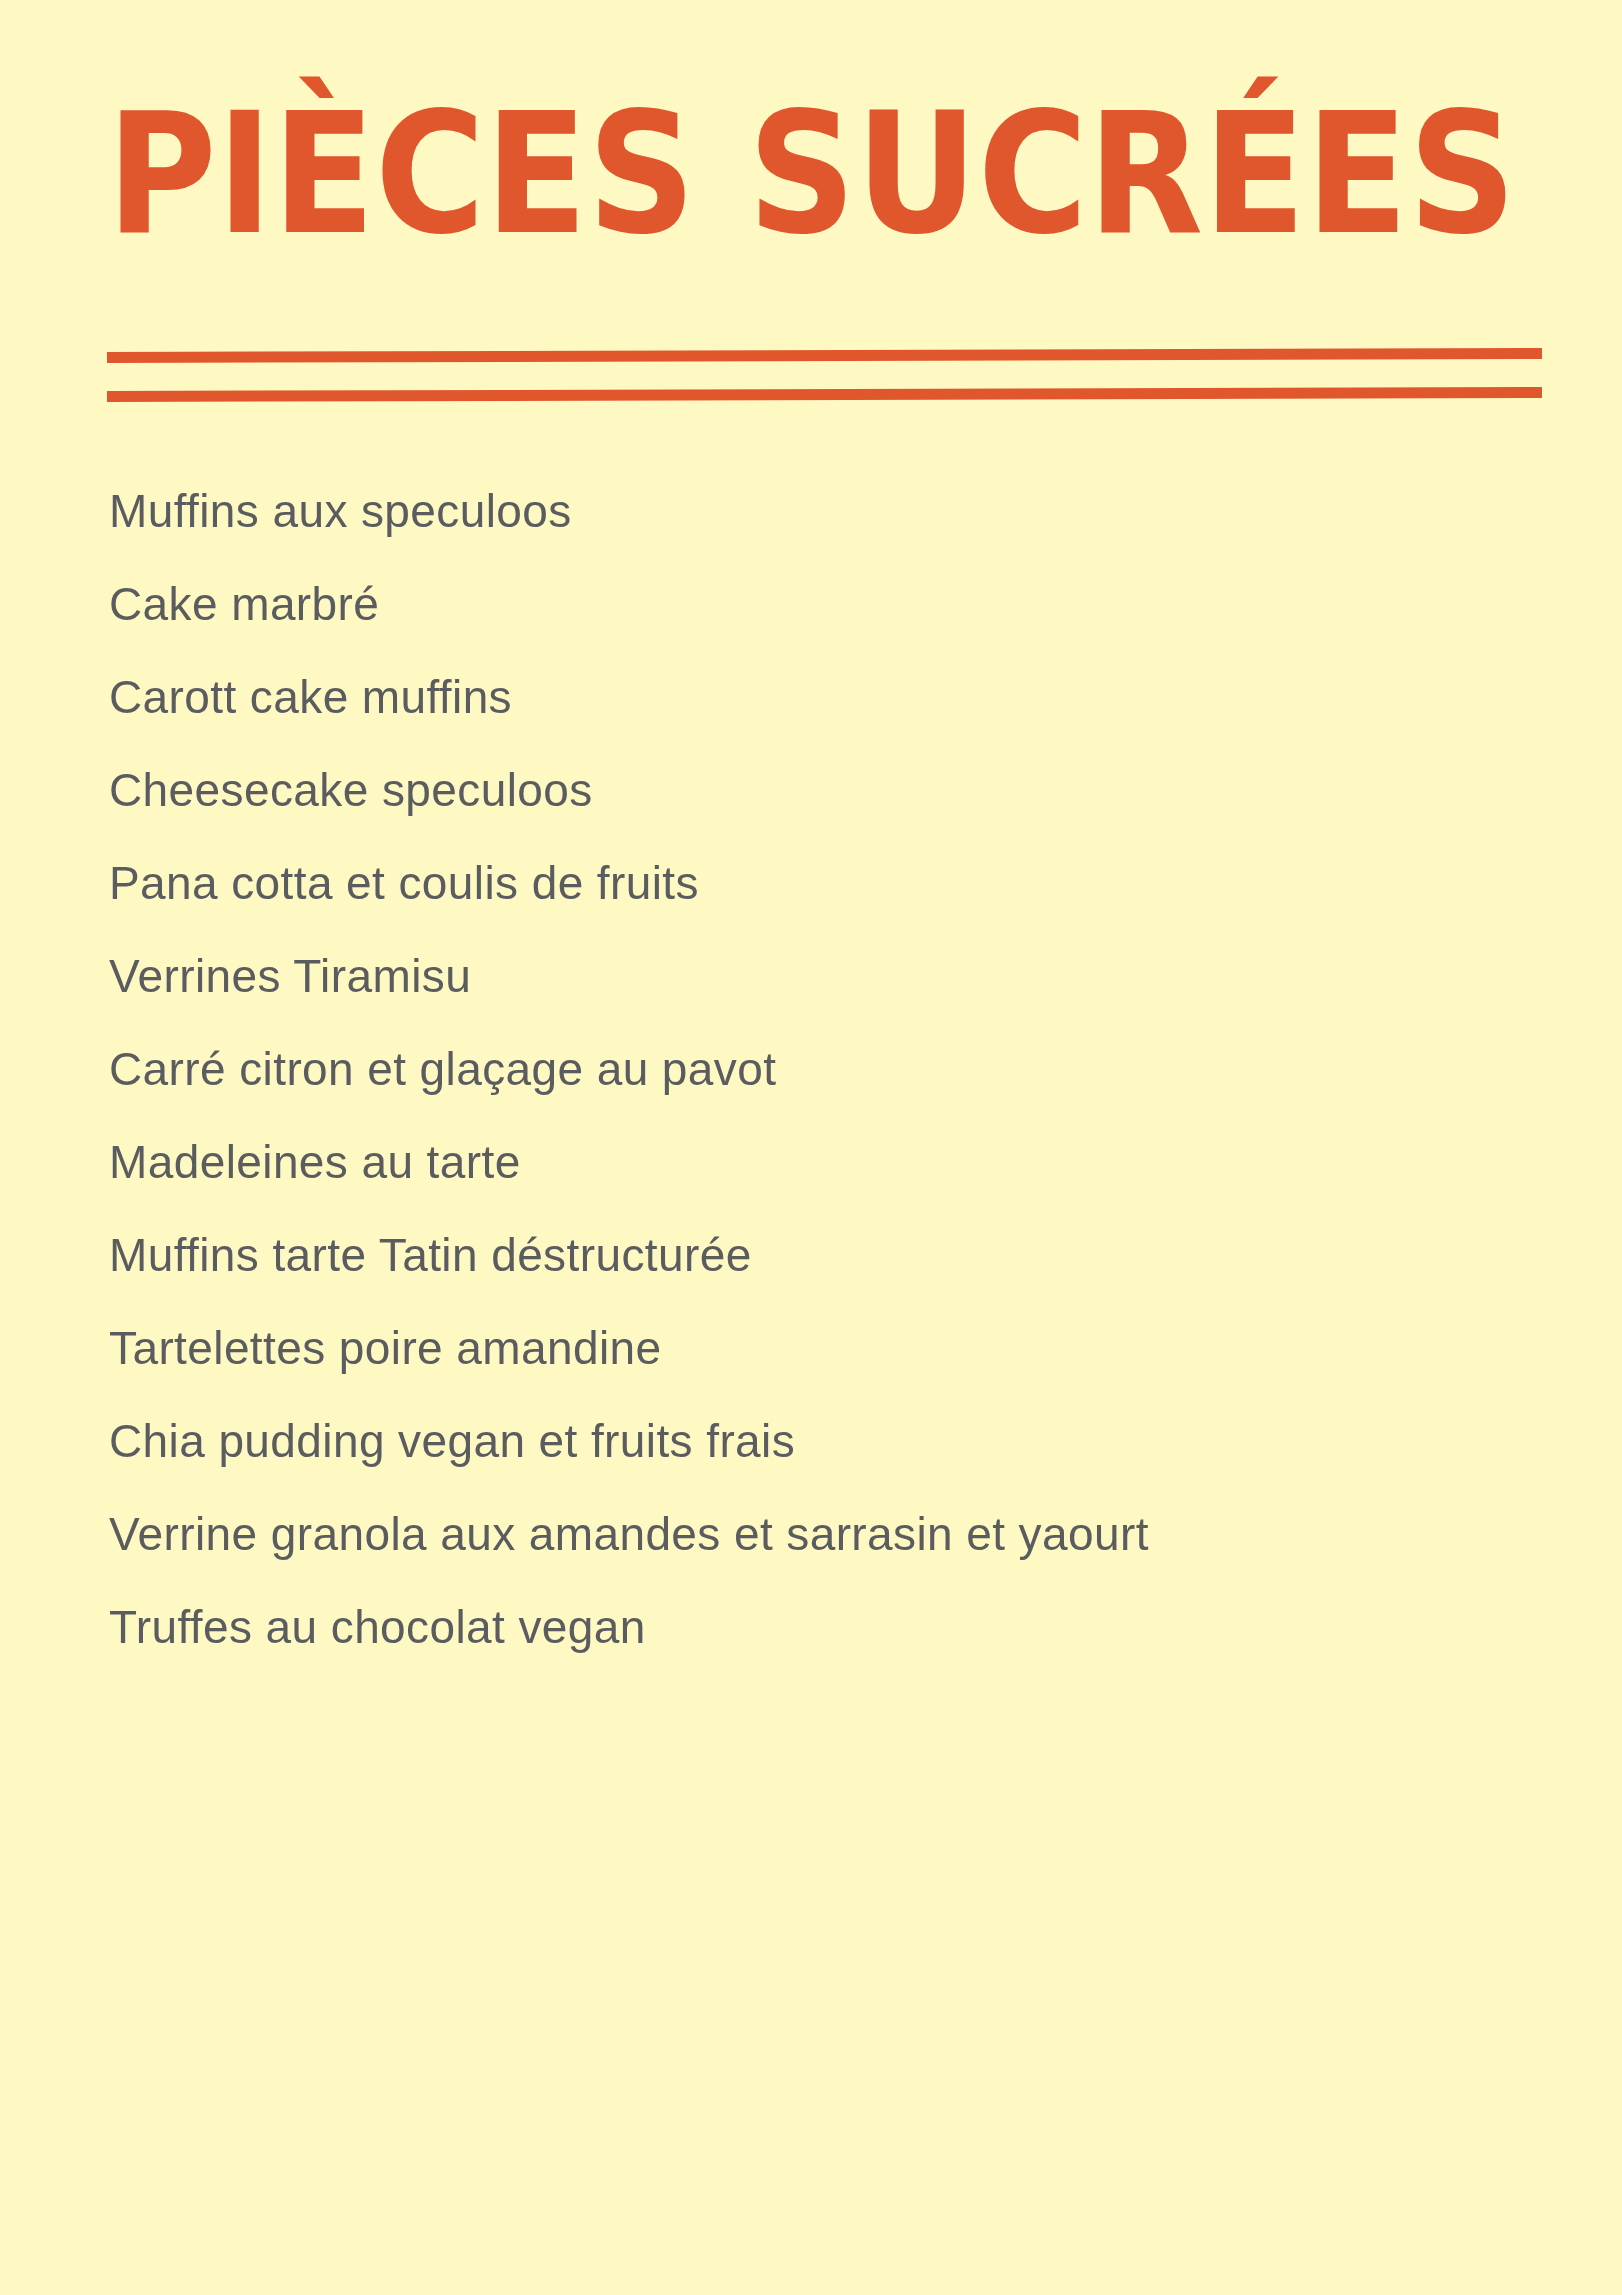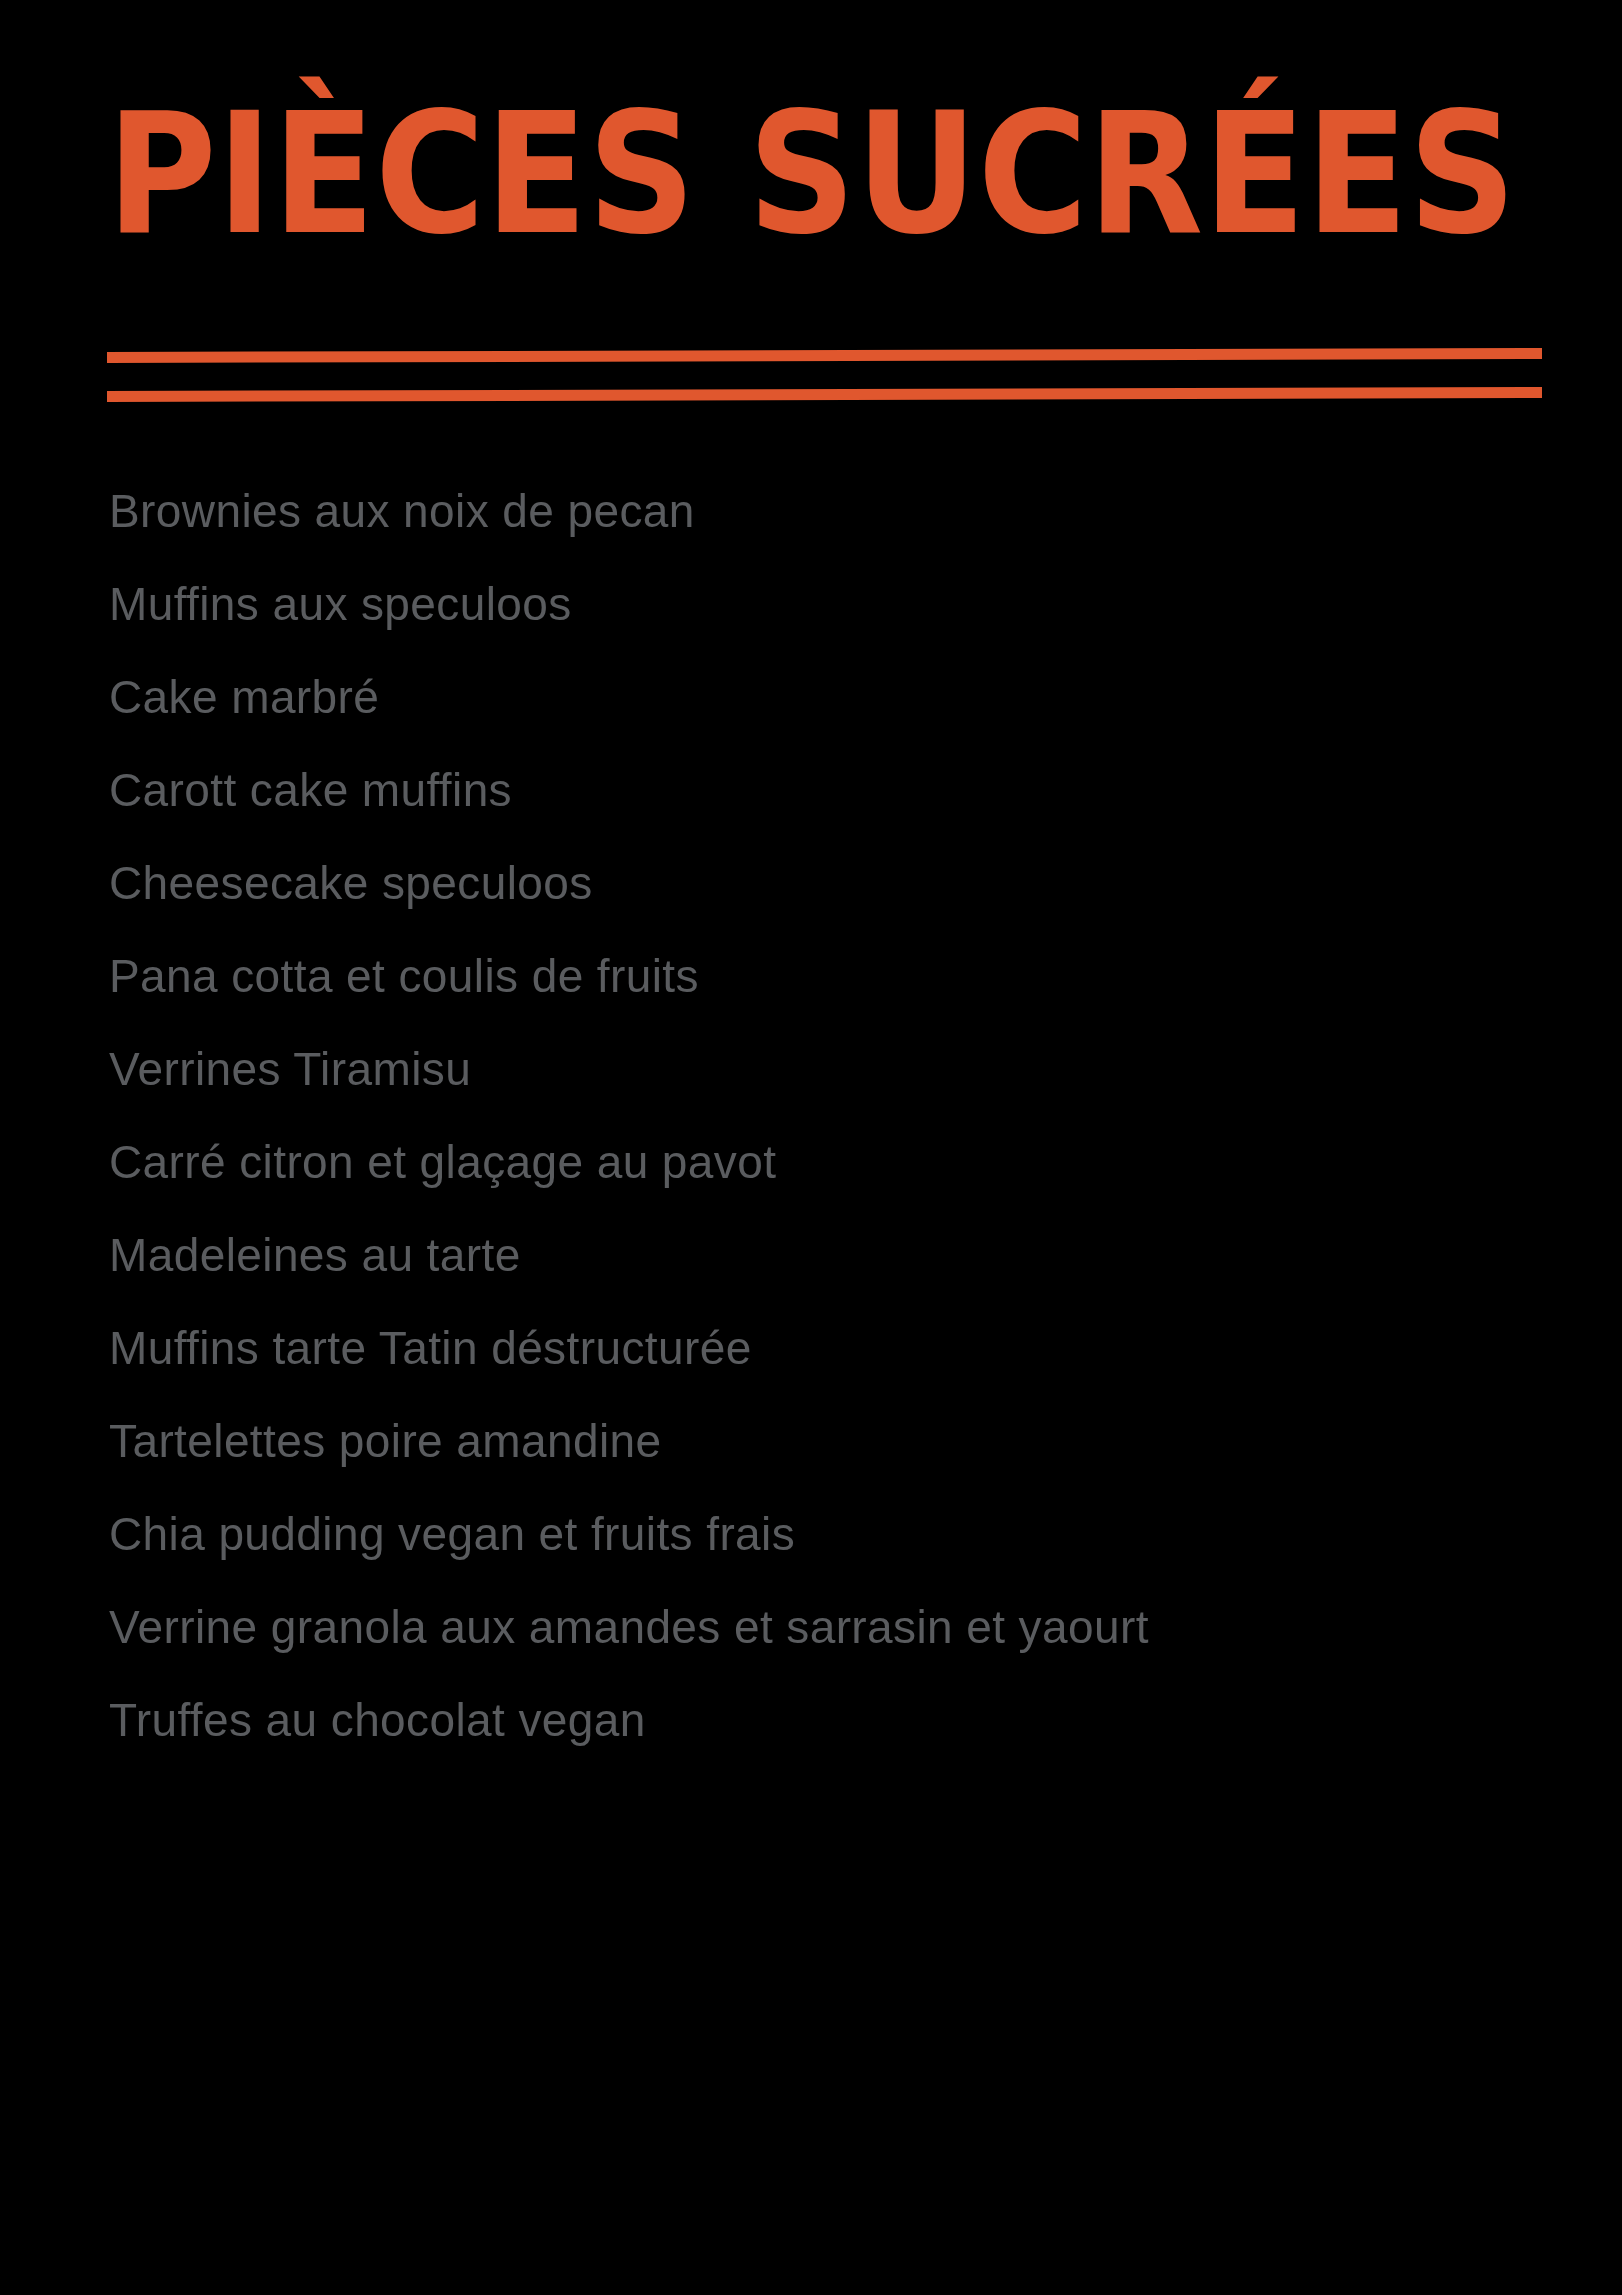"PIÈCES SUCRÉES" .page { background: #000000 -> #fef9c3 }
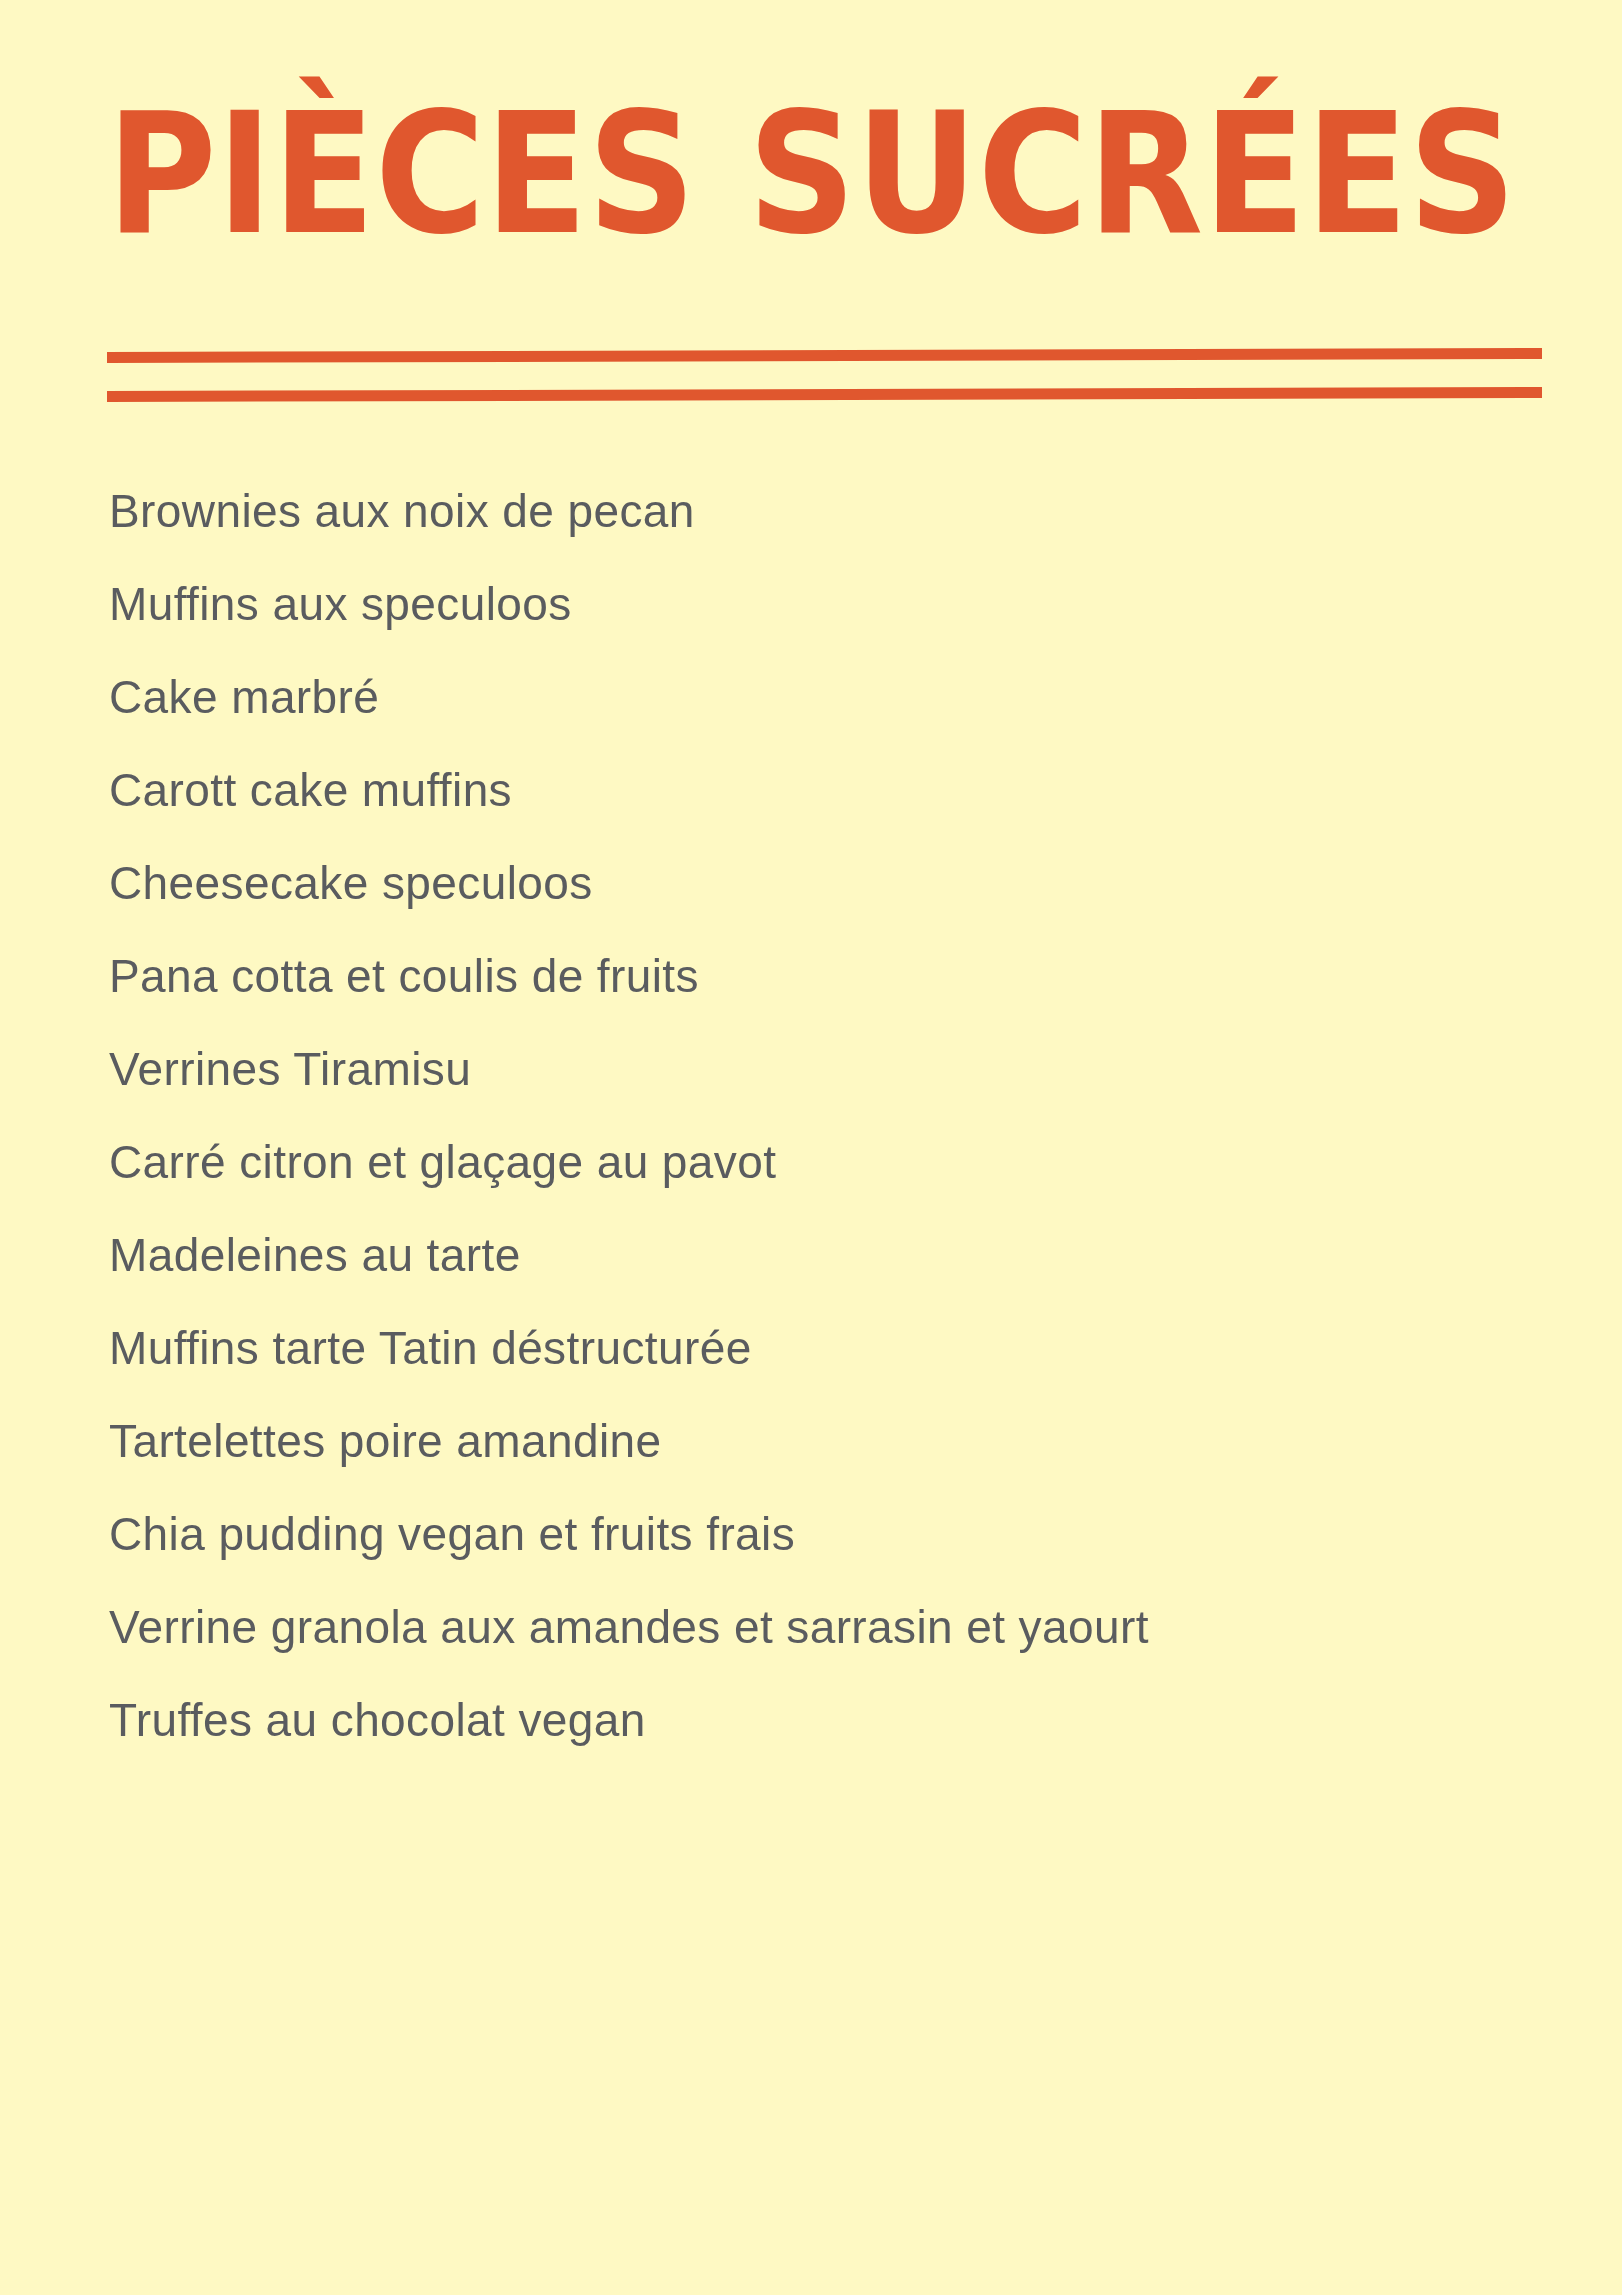"Brownies aux noix de pecan" li.menu-item { html: <li>Brownies aux noix de pecan</li> -> none }
